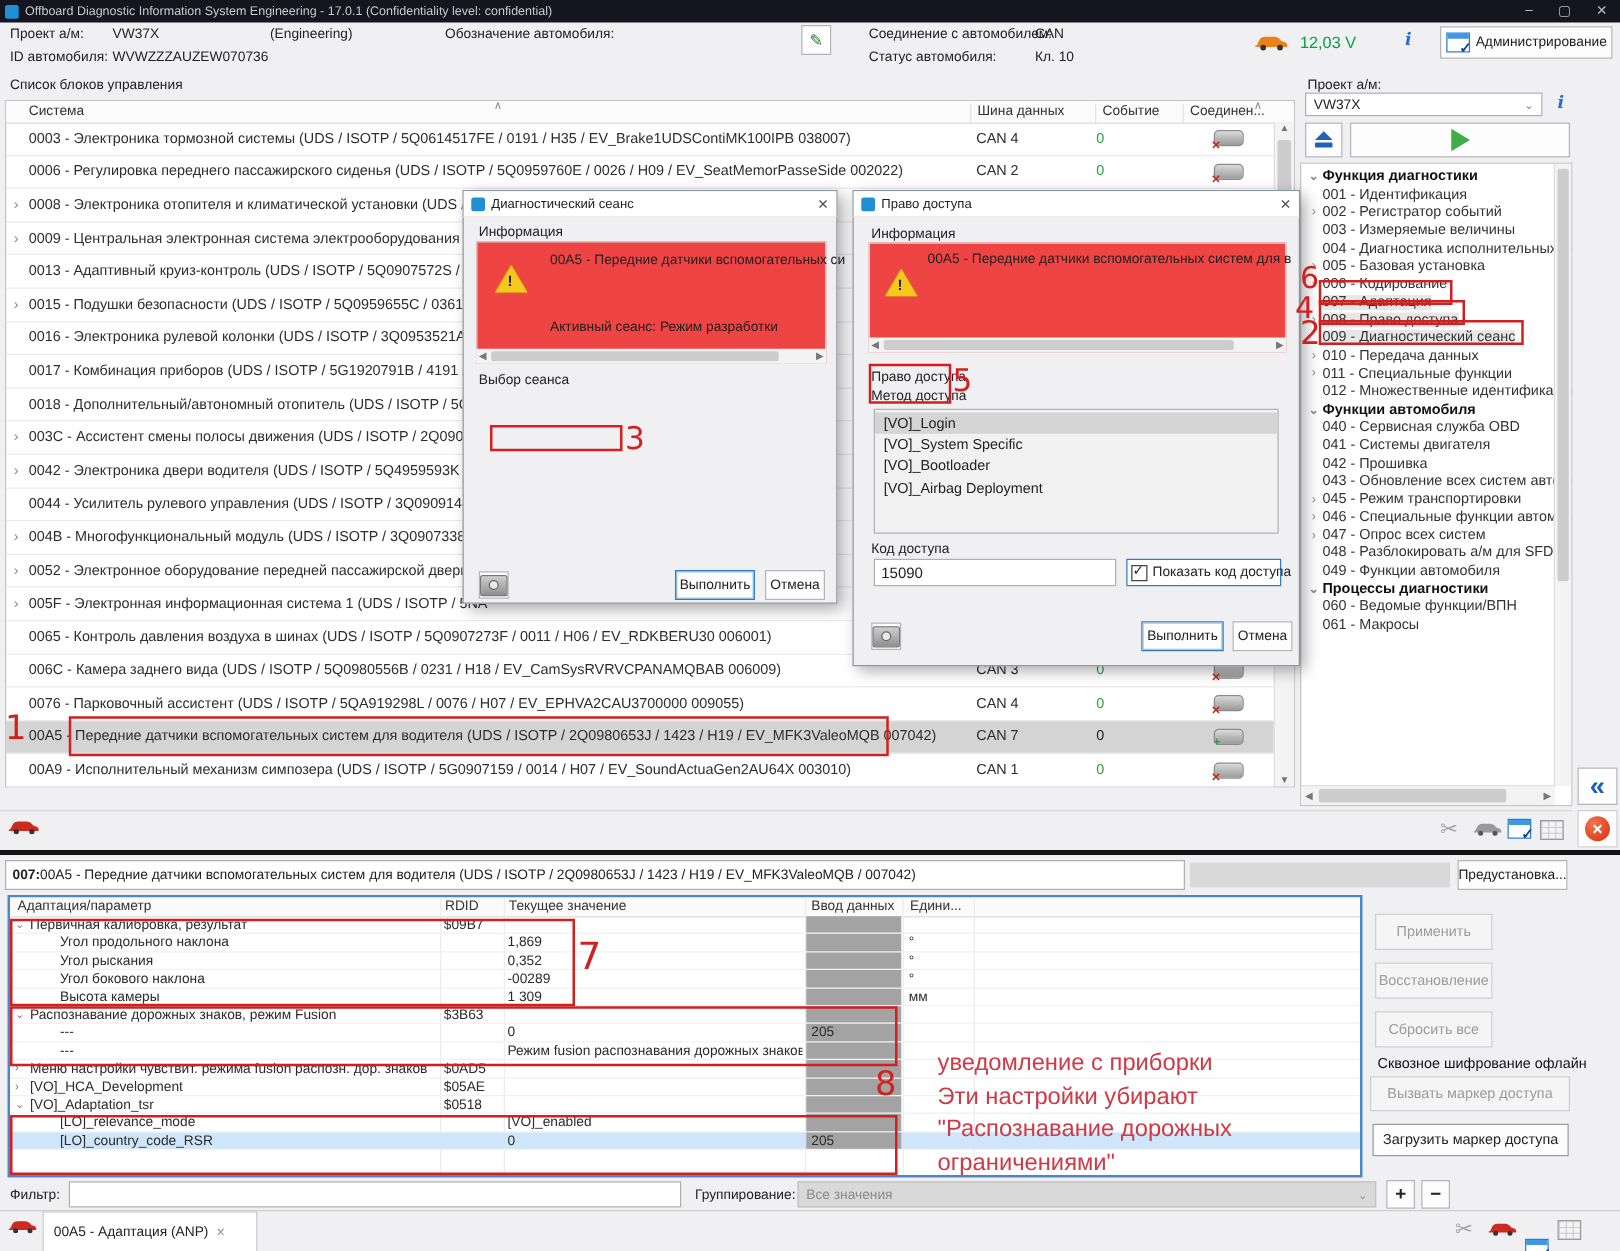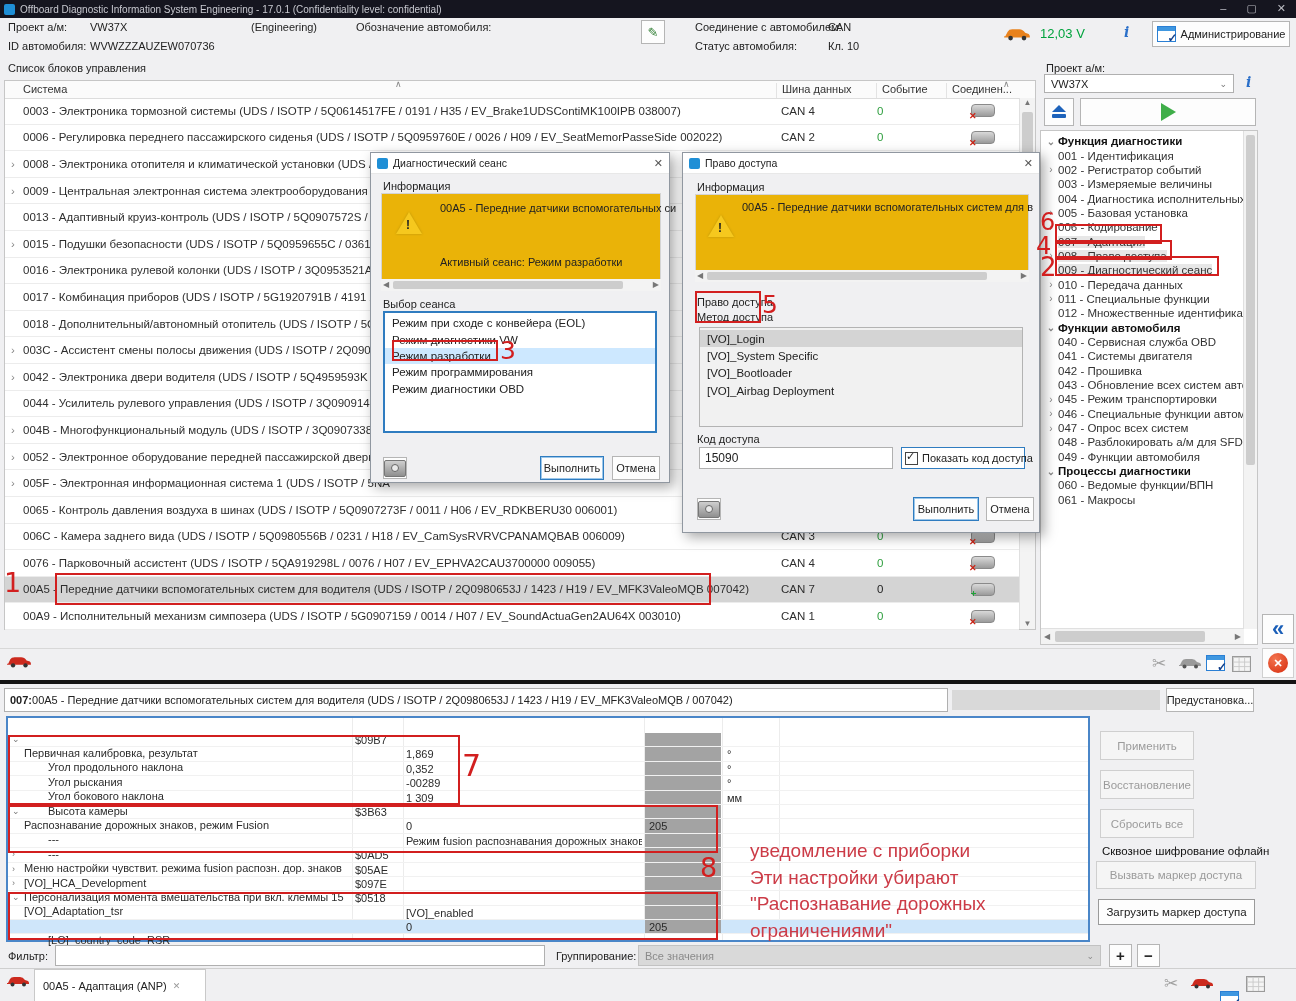"(Engineering)" div.abs { margin-left: 35px -> none }
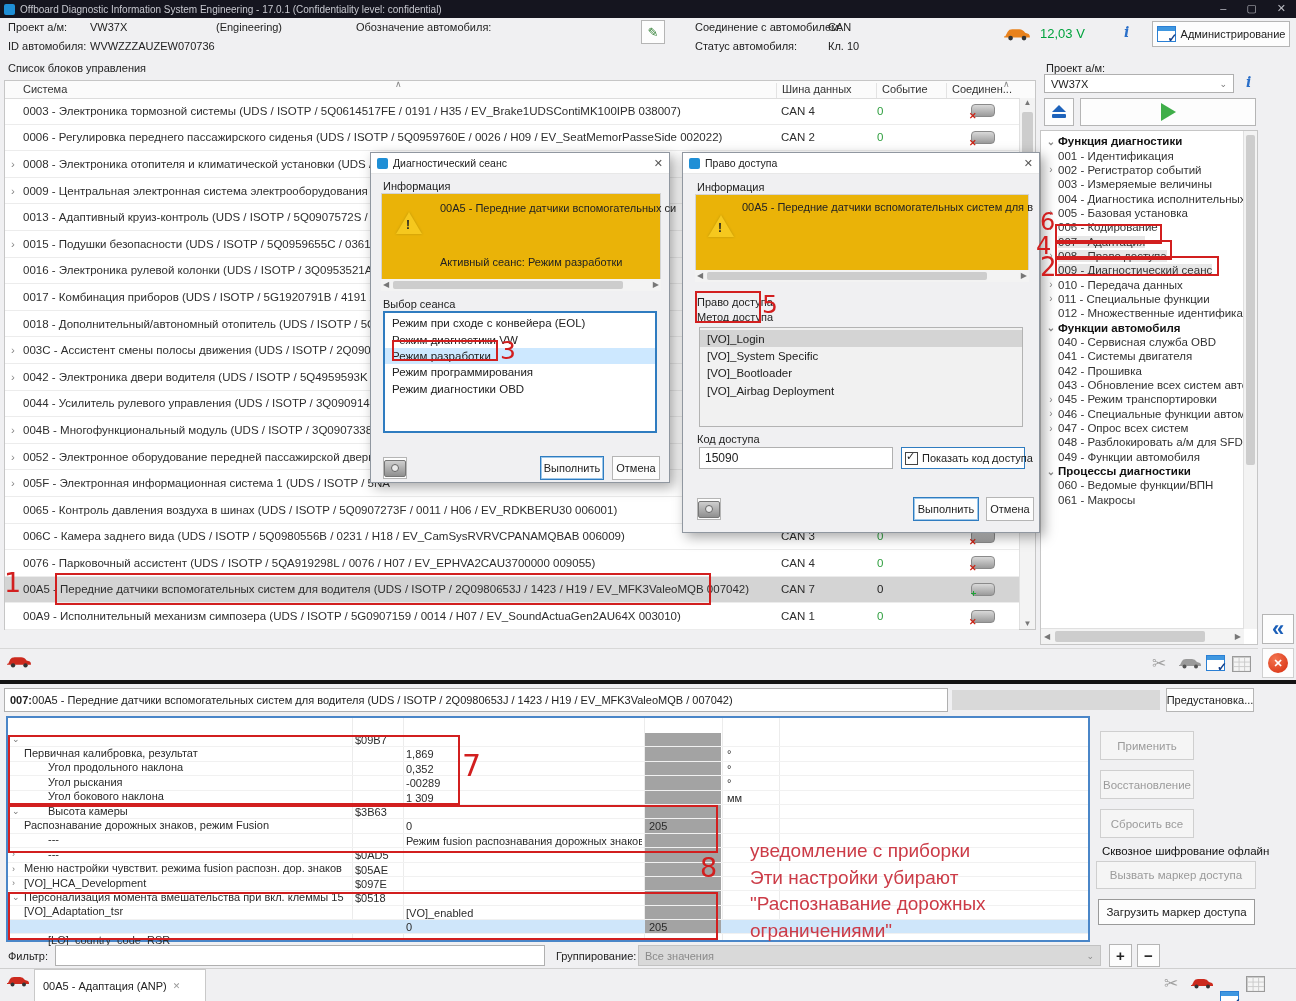"00A5 - Передние датчики вспомогательных си" .group { background: #eab308 -> #ef4444 }
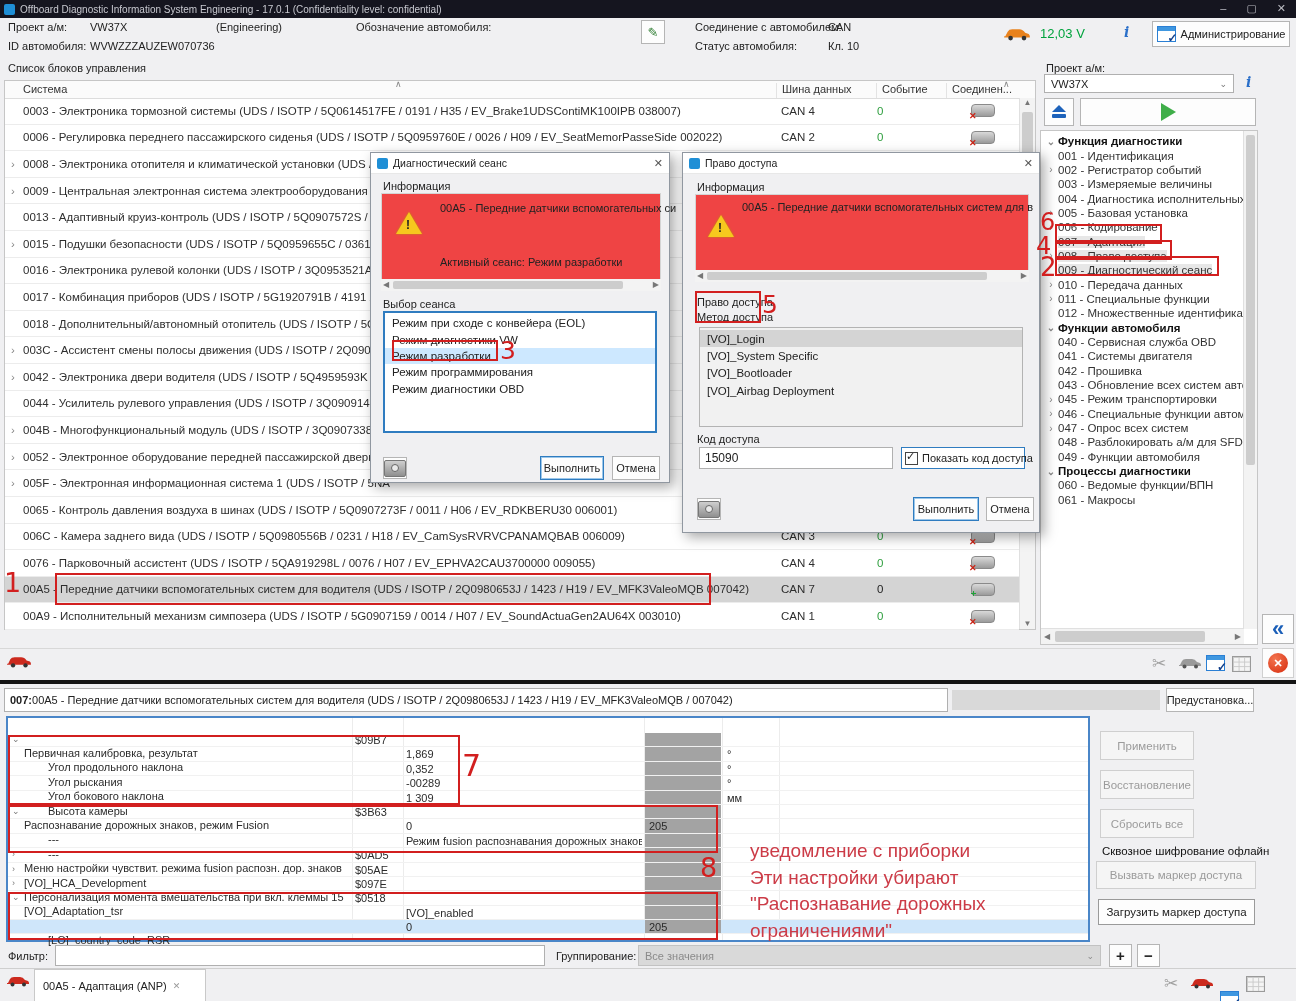"Режим при сходе с конвейера" div.abs { html: <div> <div> <span>Режим при сходе с конвейера (EOL)</span> </div> <div> <span>Режим диагностики VW</span> </div> <div> <span>Режим разработки</span> </div> <div> <span>Режим программирования</span> </div> <div> <span>Режим диагностики OBD</span> </div> </div> -> none }
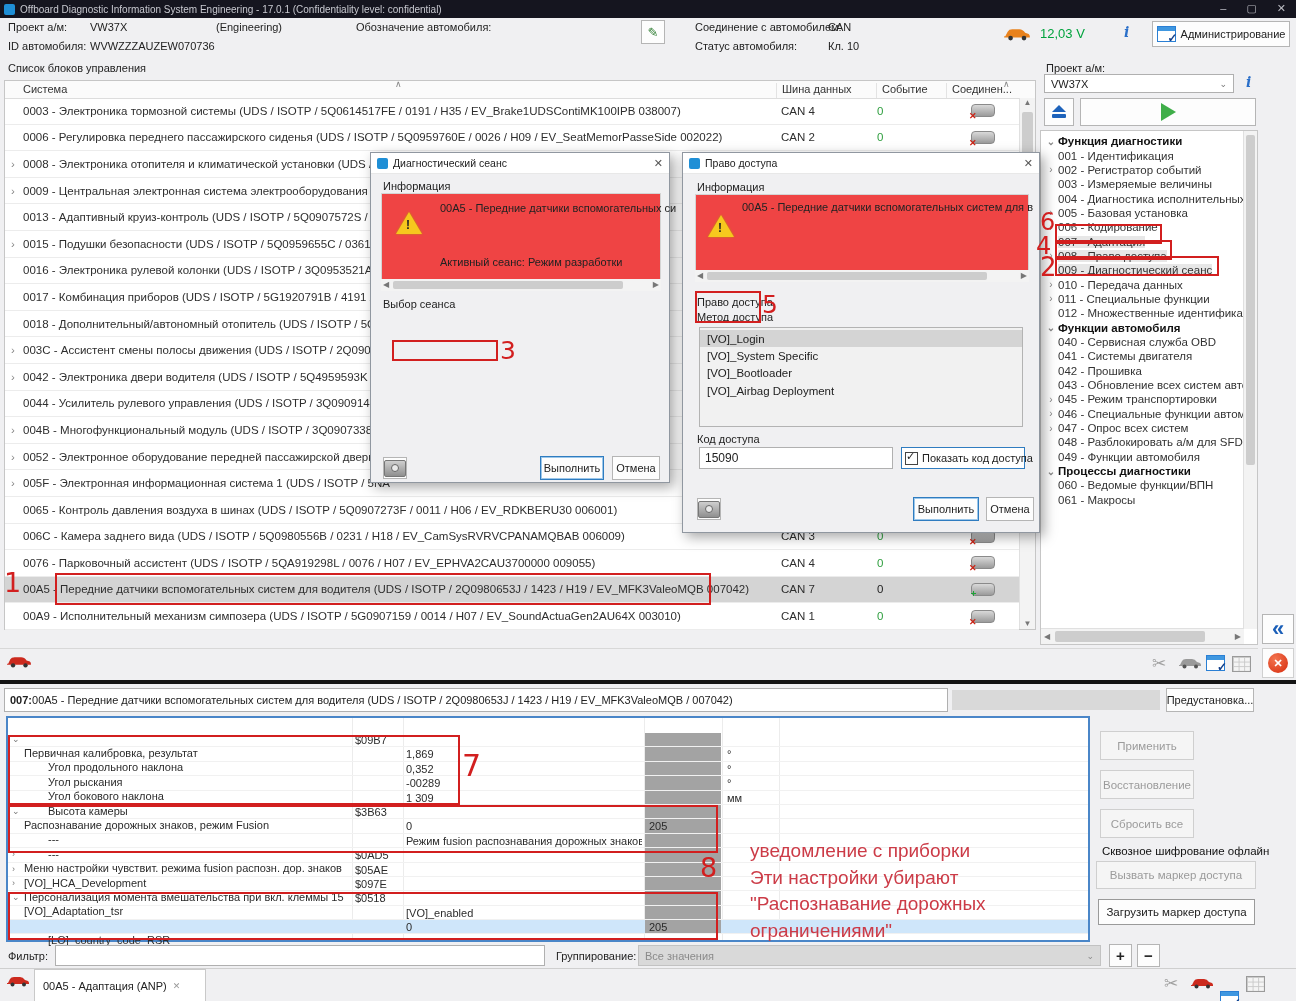"Адаптация/параметр" div.at-head { html: none -> <div> <span>Адаптация/параметр</span> <span>RDID</span> <span>Текущее значение</span> <span>Ввод данных</span> <span>Едини...</span> </div> }
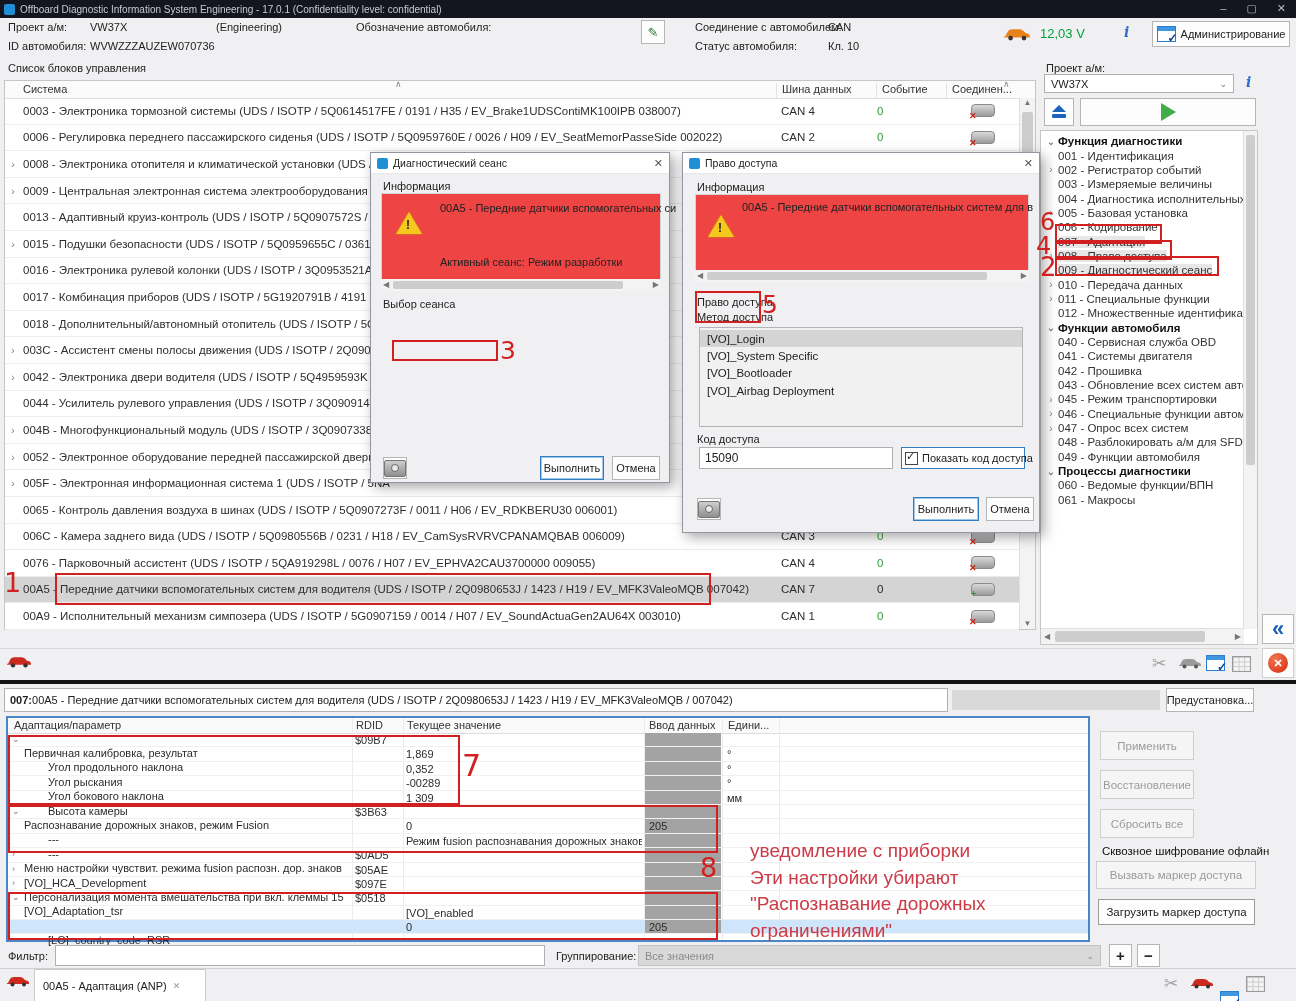"Первичная калибровка, результат" .at-row .nm { margin-top: 13px -> none }
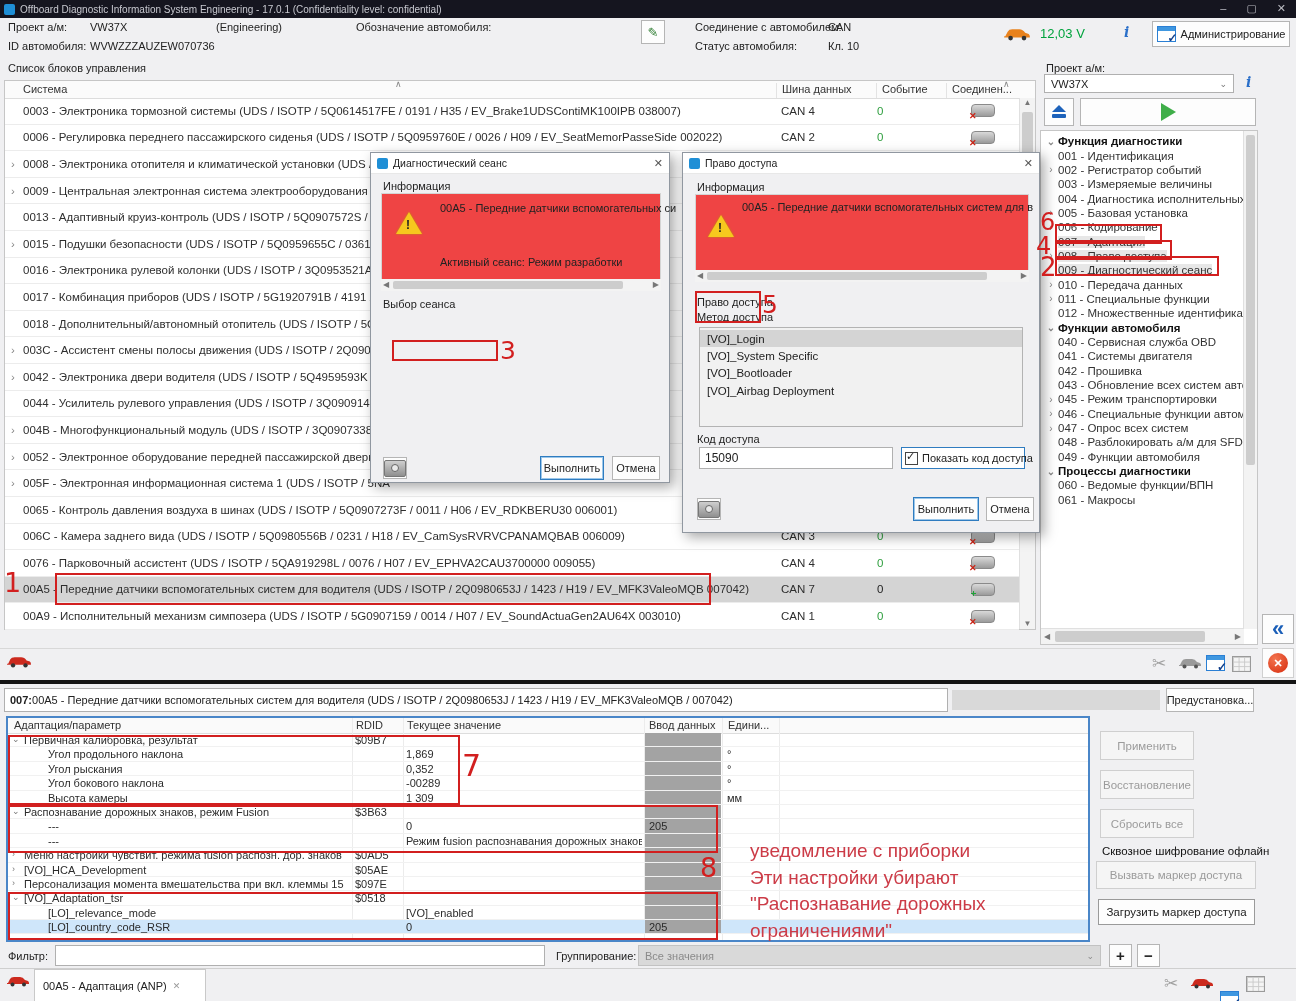"Персонализация момента вмешательства при" div.at-row { html: <div> <span></span> <span>Персонализация момента вмешательства при вкл. клеммы 15</span> <span>$097E</span> <span></span> <span></span> <span></span> </div> -> none }
